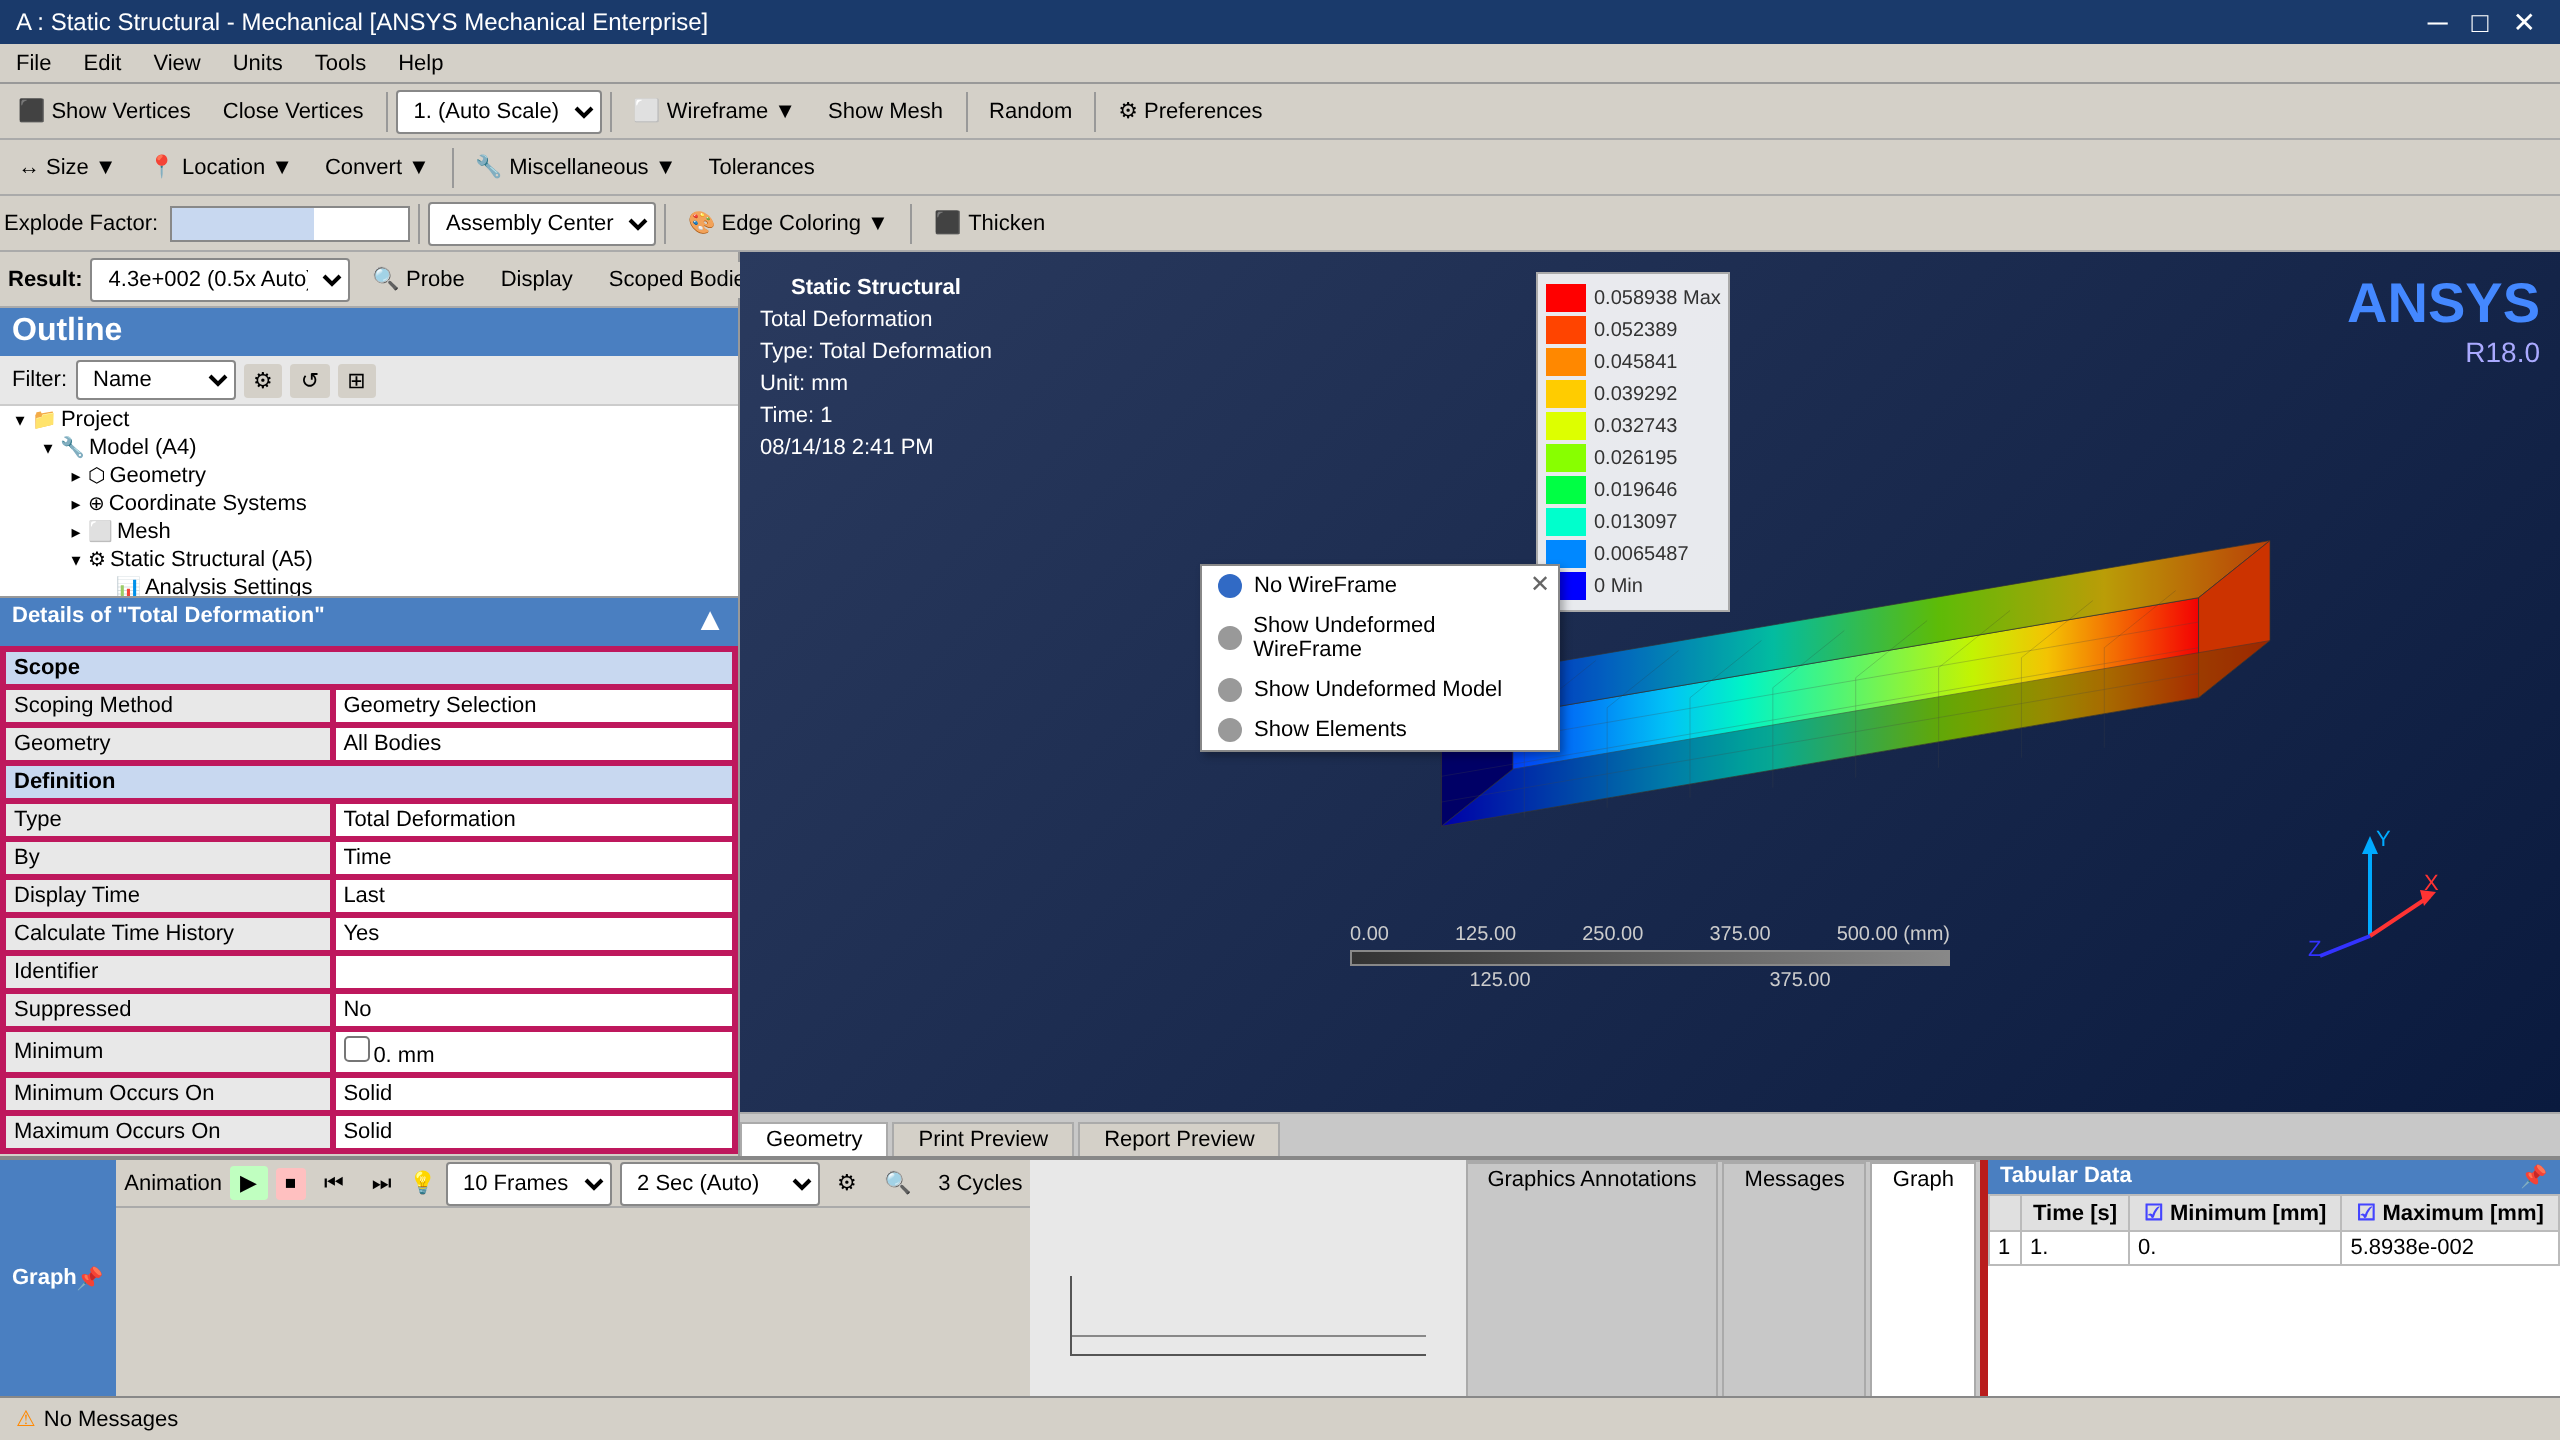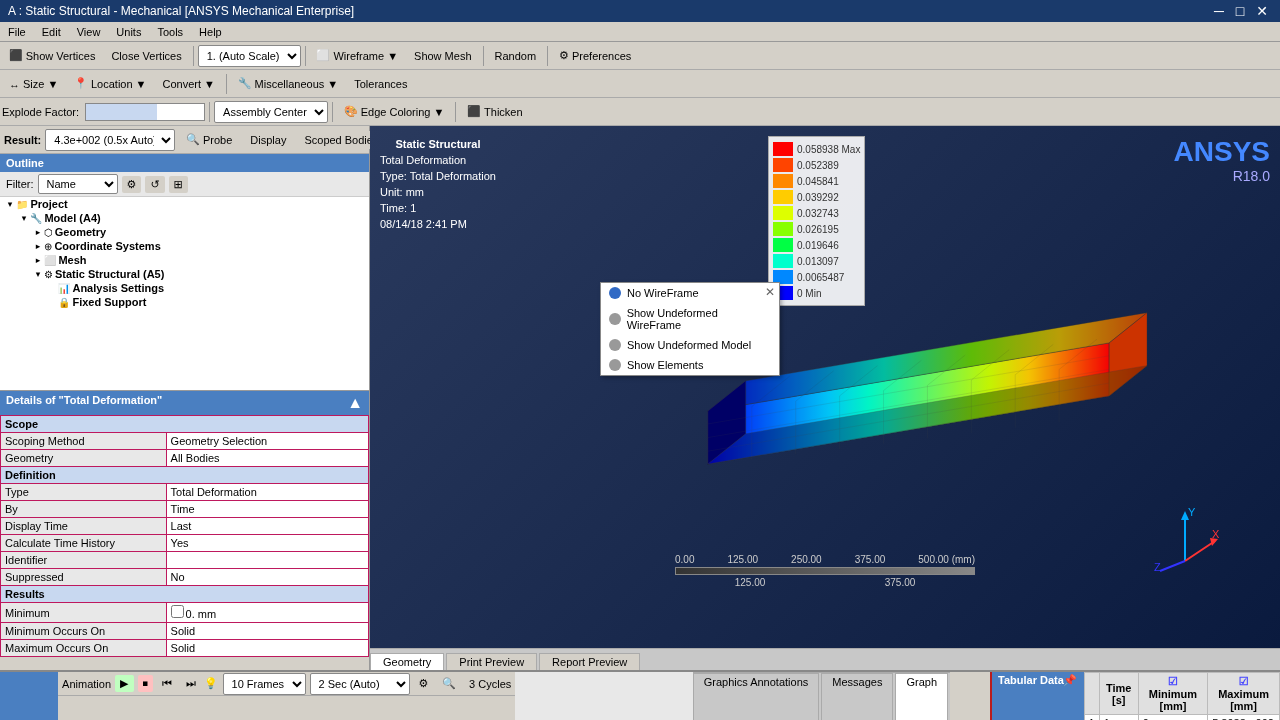"Result:" div { height: 544px -> 452px }
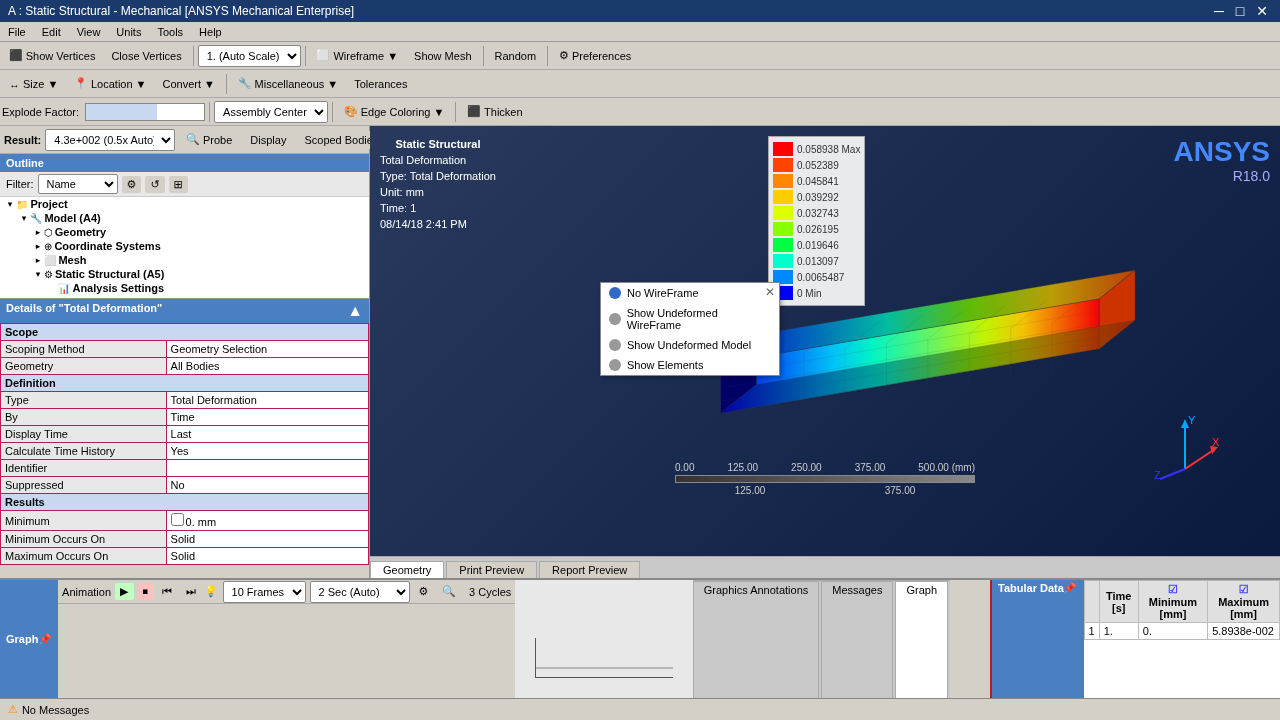"Outline" #outline-header { font-size: 11px -> 16px }
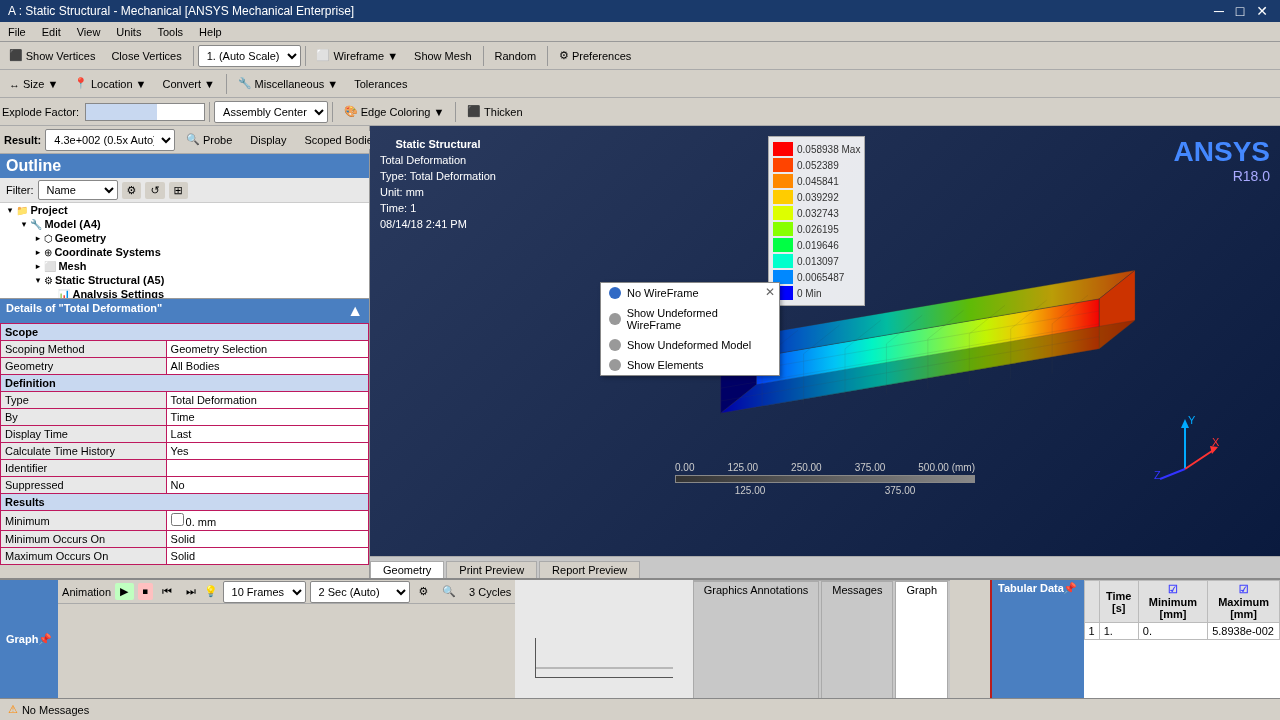"Project" .tree-label { font-weight: bold -> none }
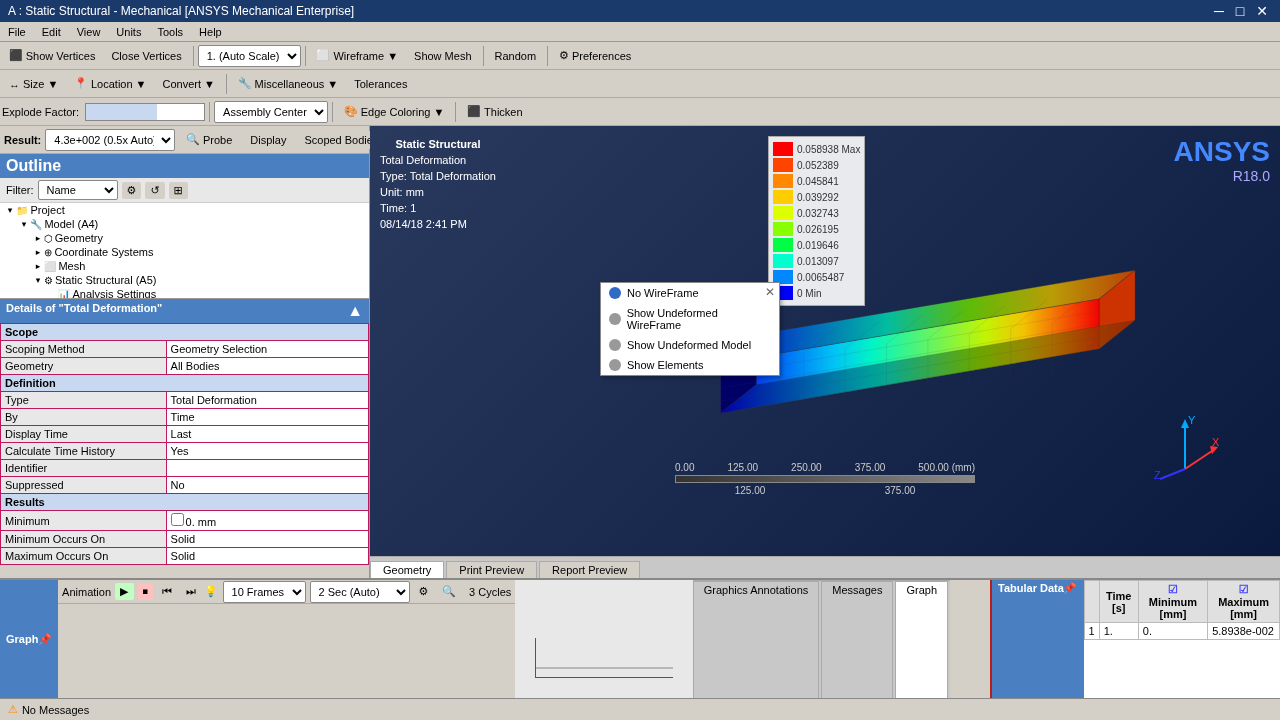"Scope" .details-table td { border: 1px solid #be185d -> 3px solid #be185d }
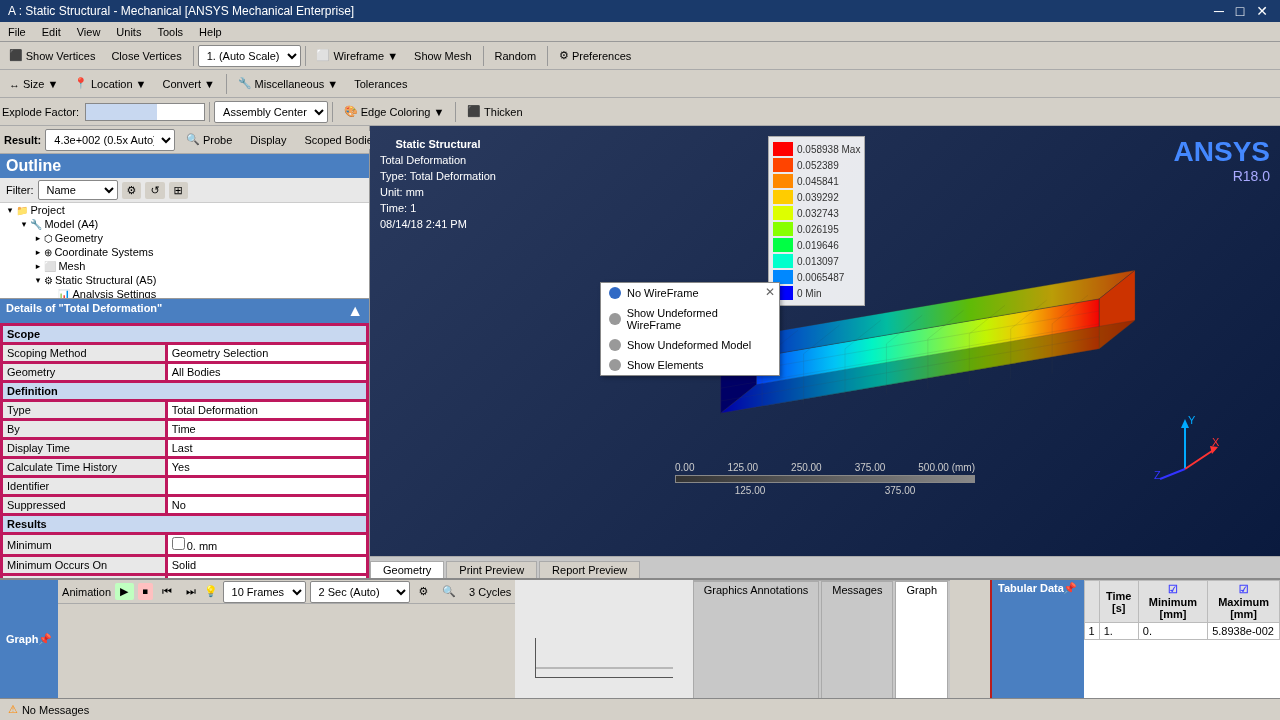"Results" tr { html: <tr> <td><span>Results</span></td> </tr> -> none }
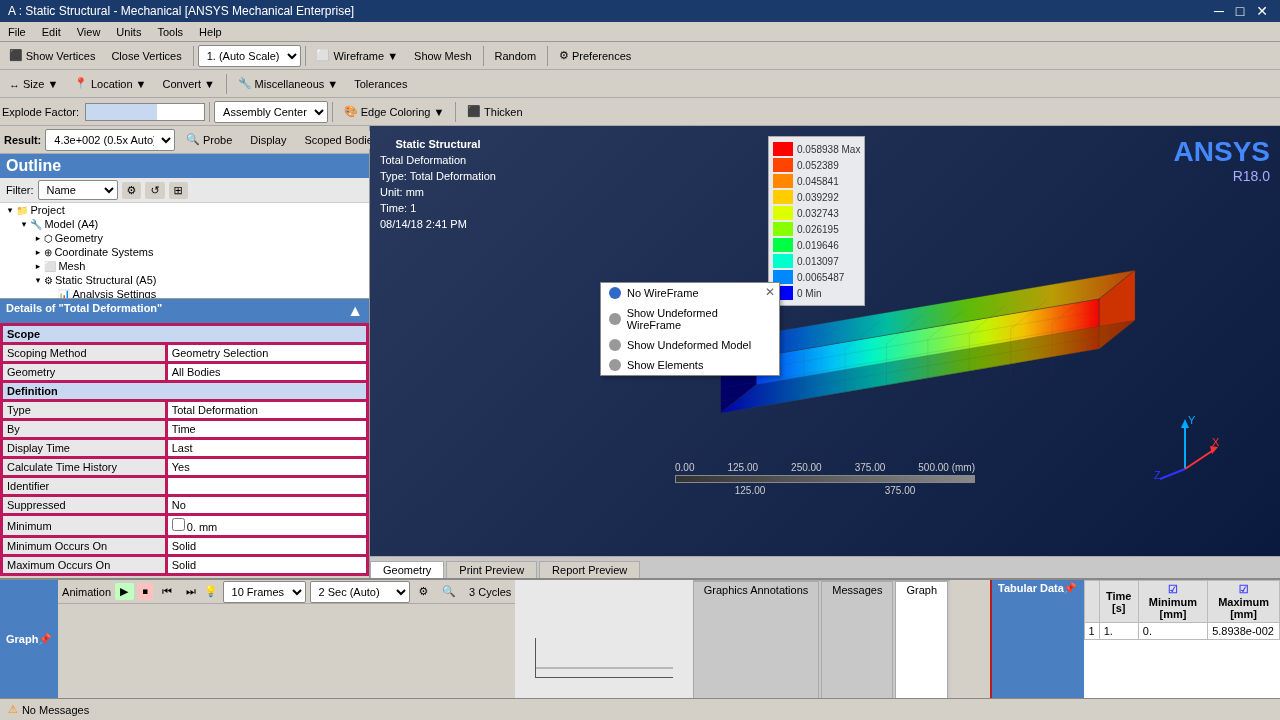"Tabular Data" #tabular-panel { border-left: 2px solid #b91c1c -> 4px solid #b91c1c; flex-direction: row -> column; margin-left: 40px -> none }
